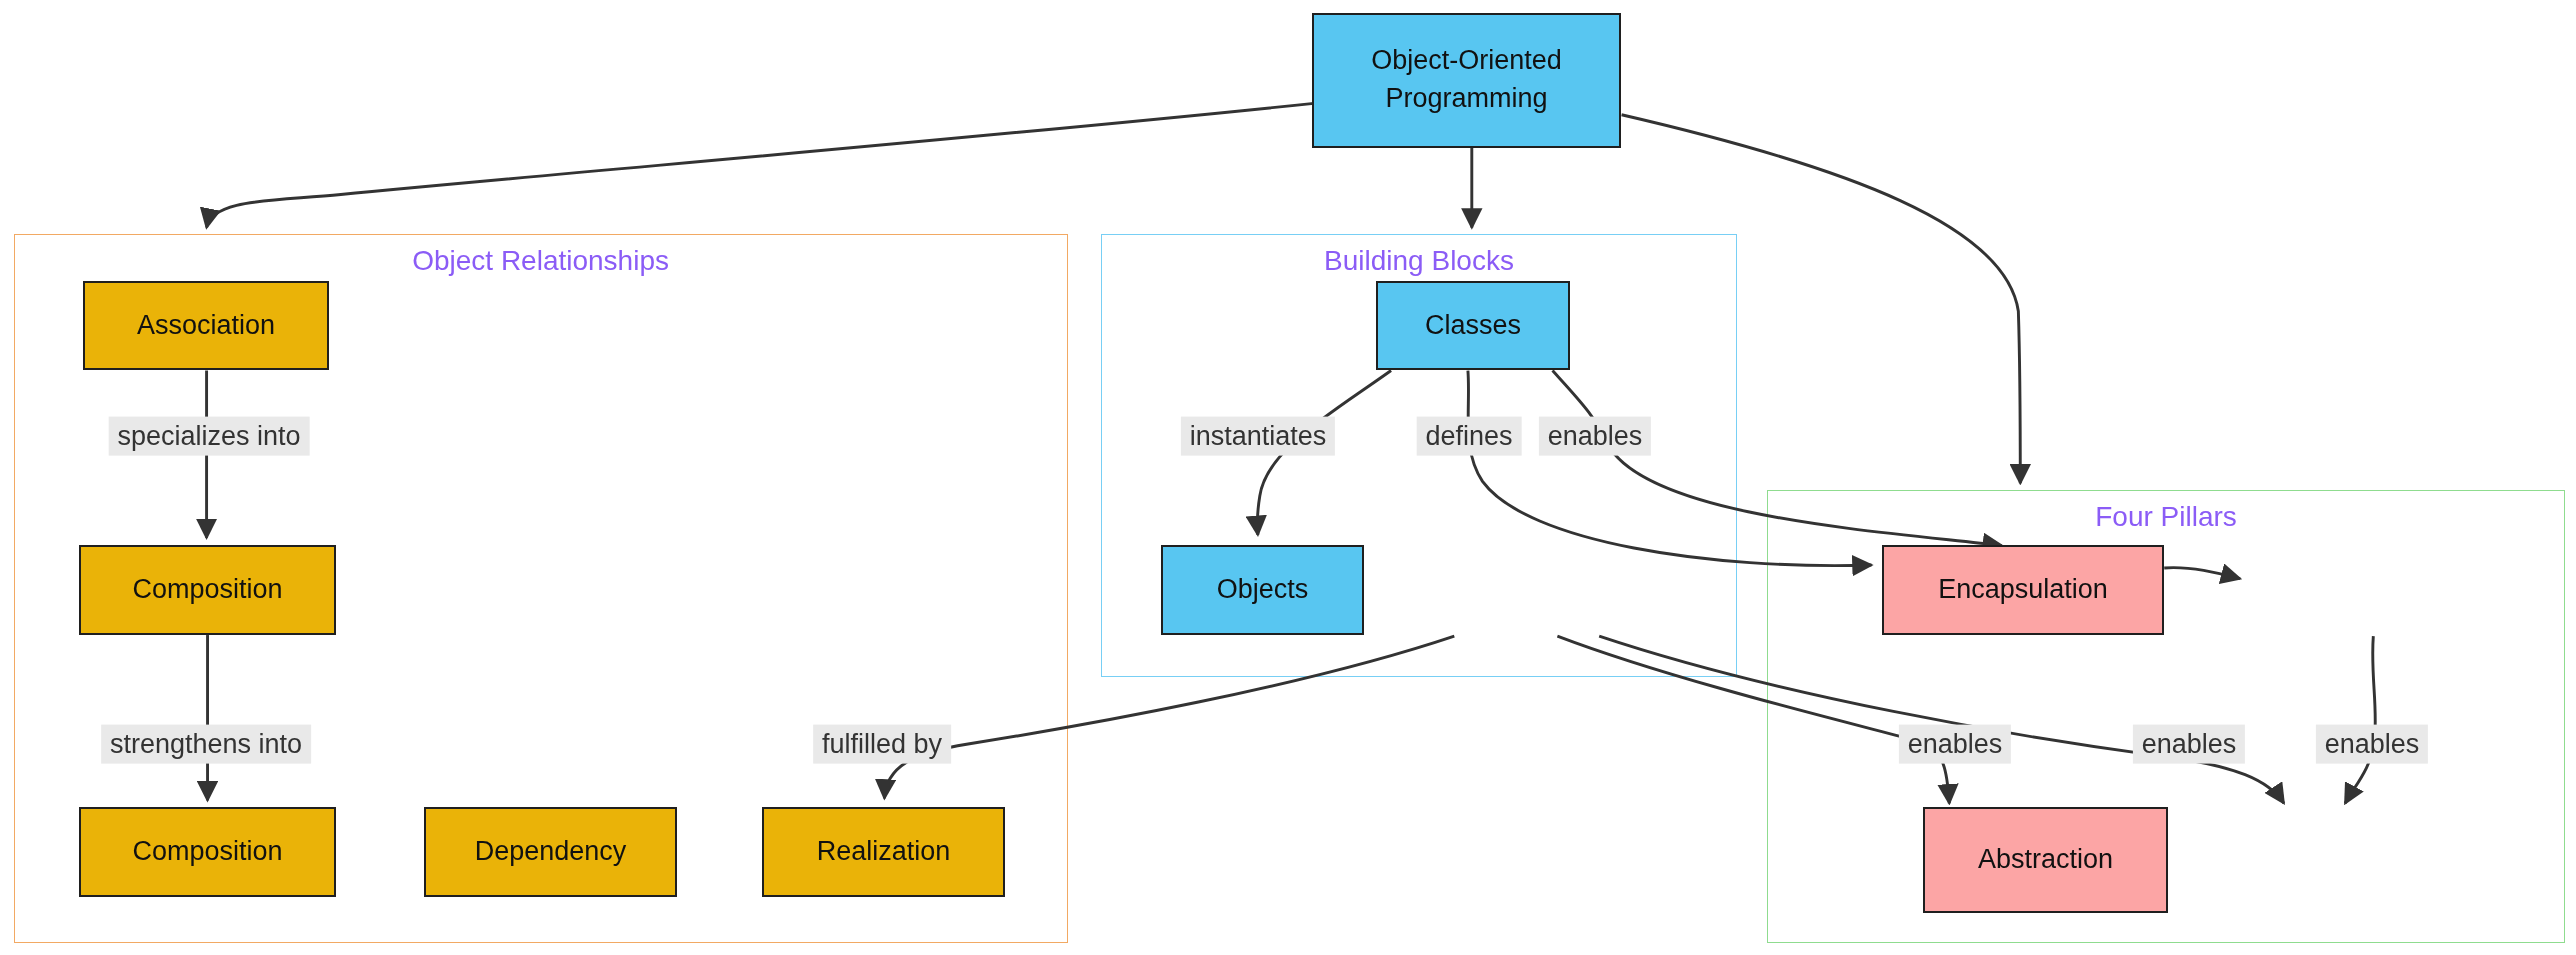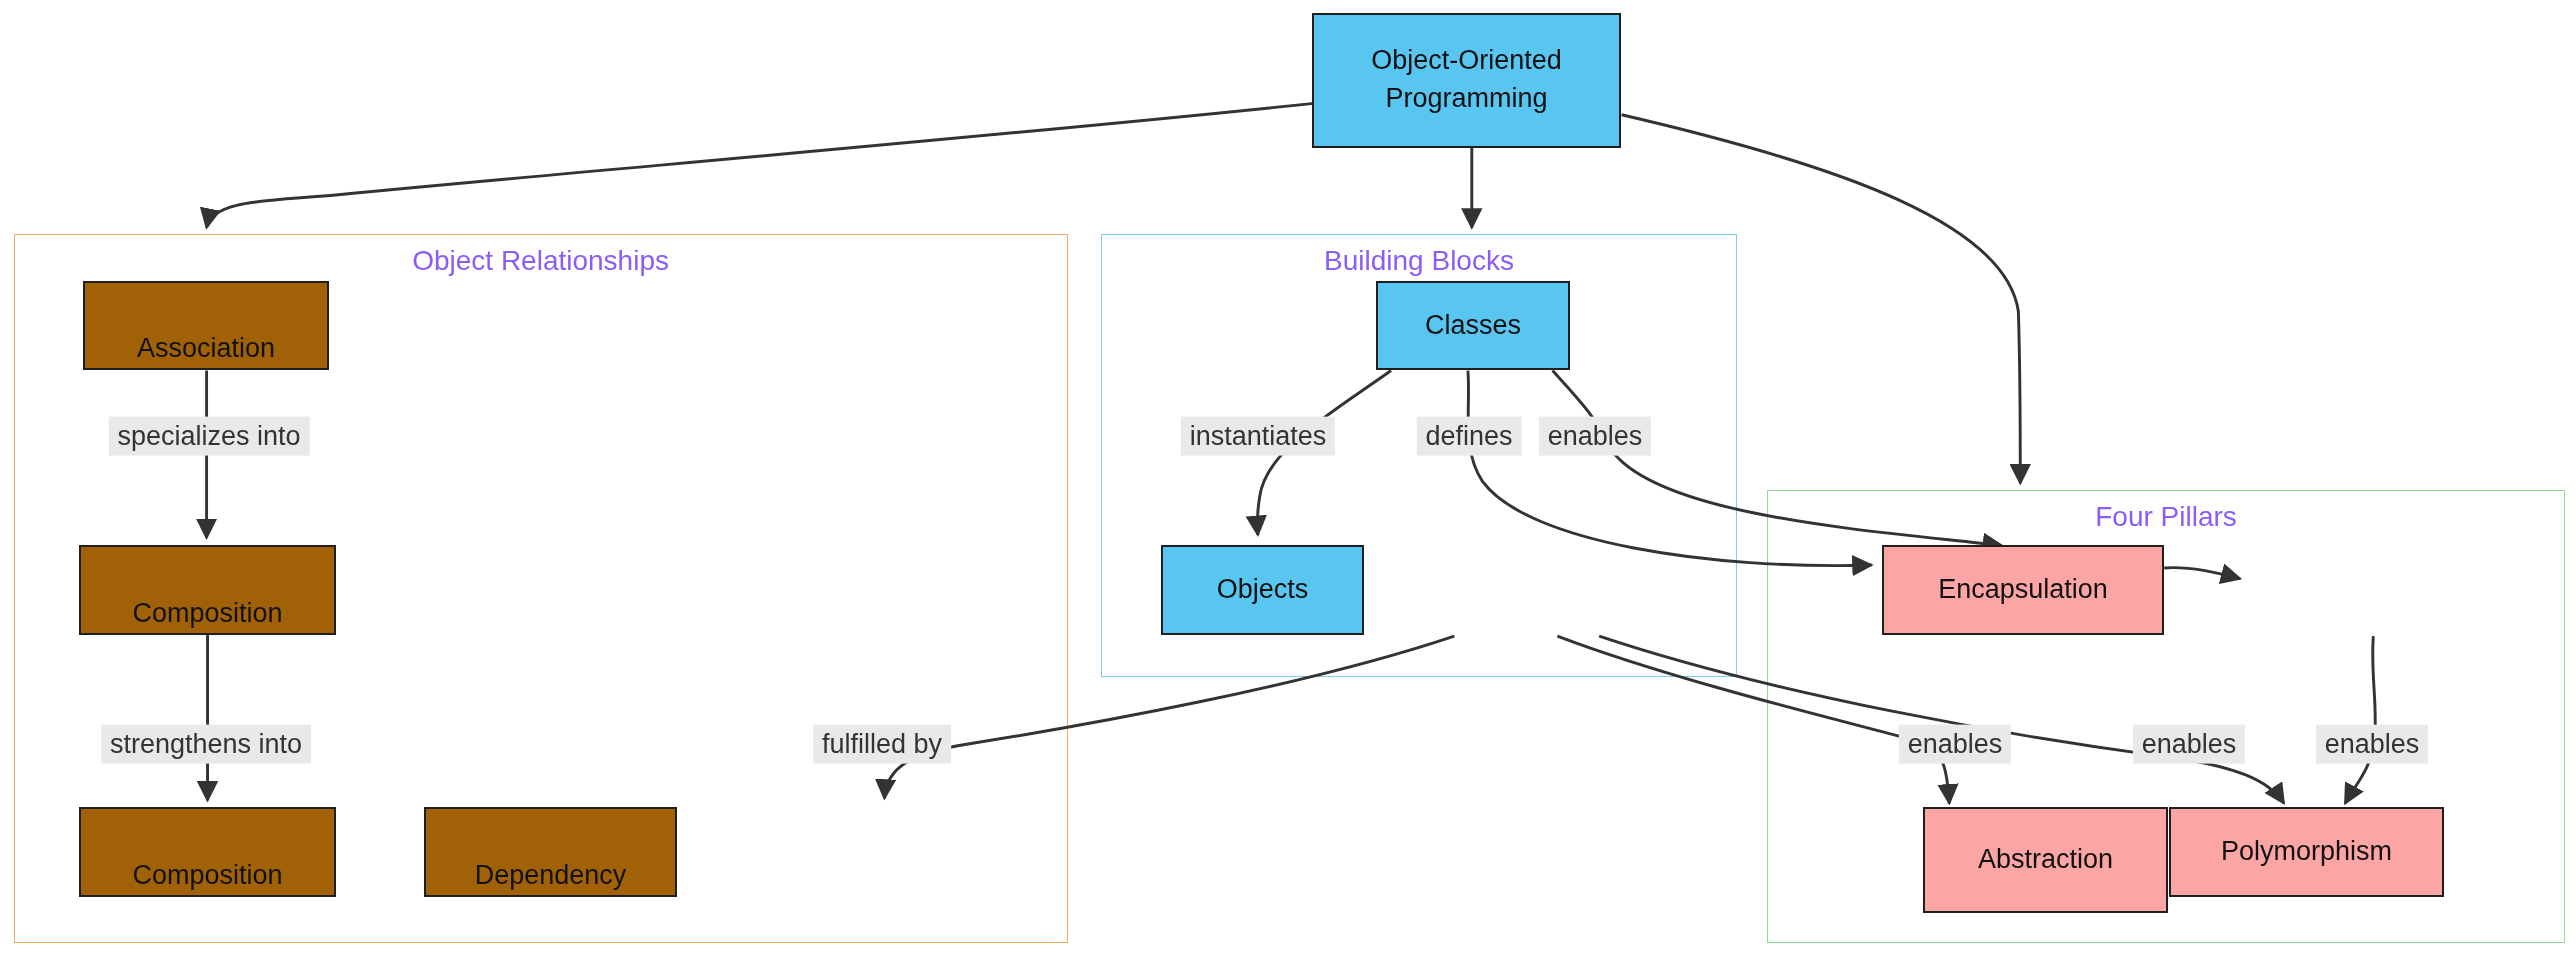"Association" .node.orange { align-items: flex-end -> none; background: #a16207 -> #eab308 }
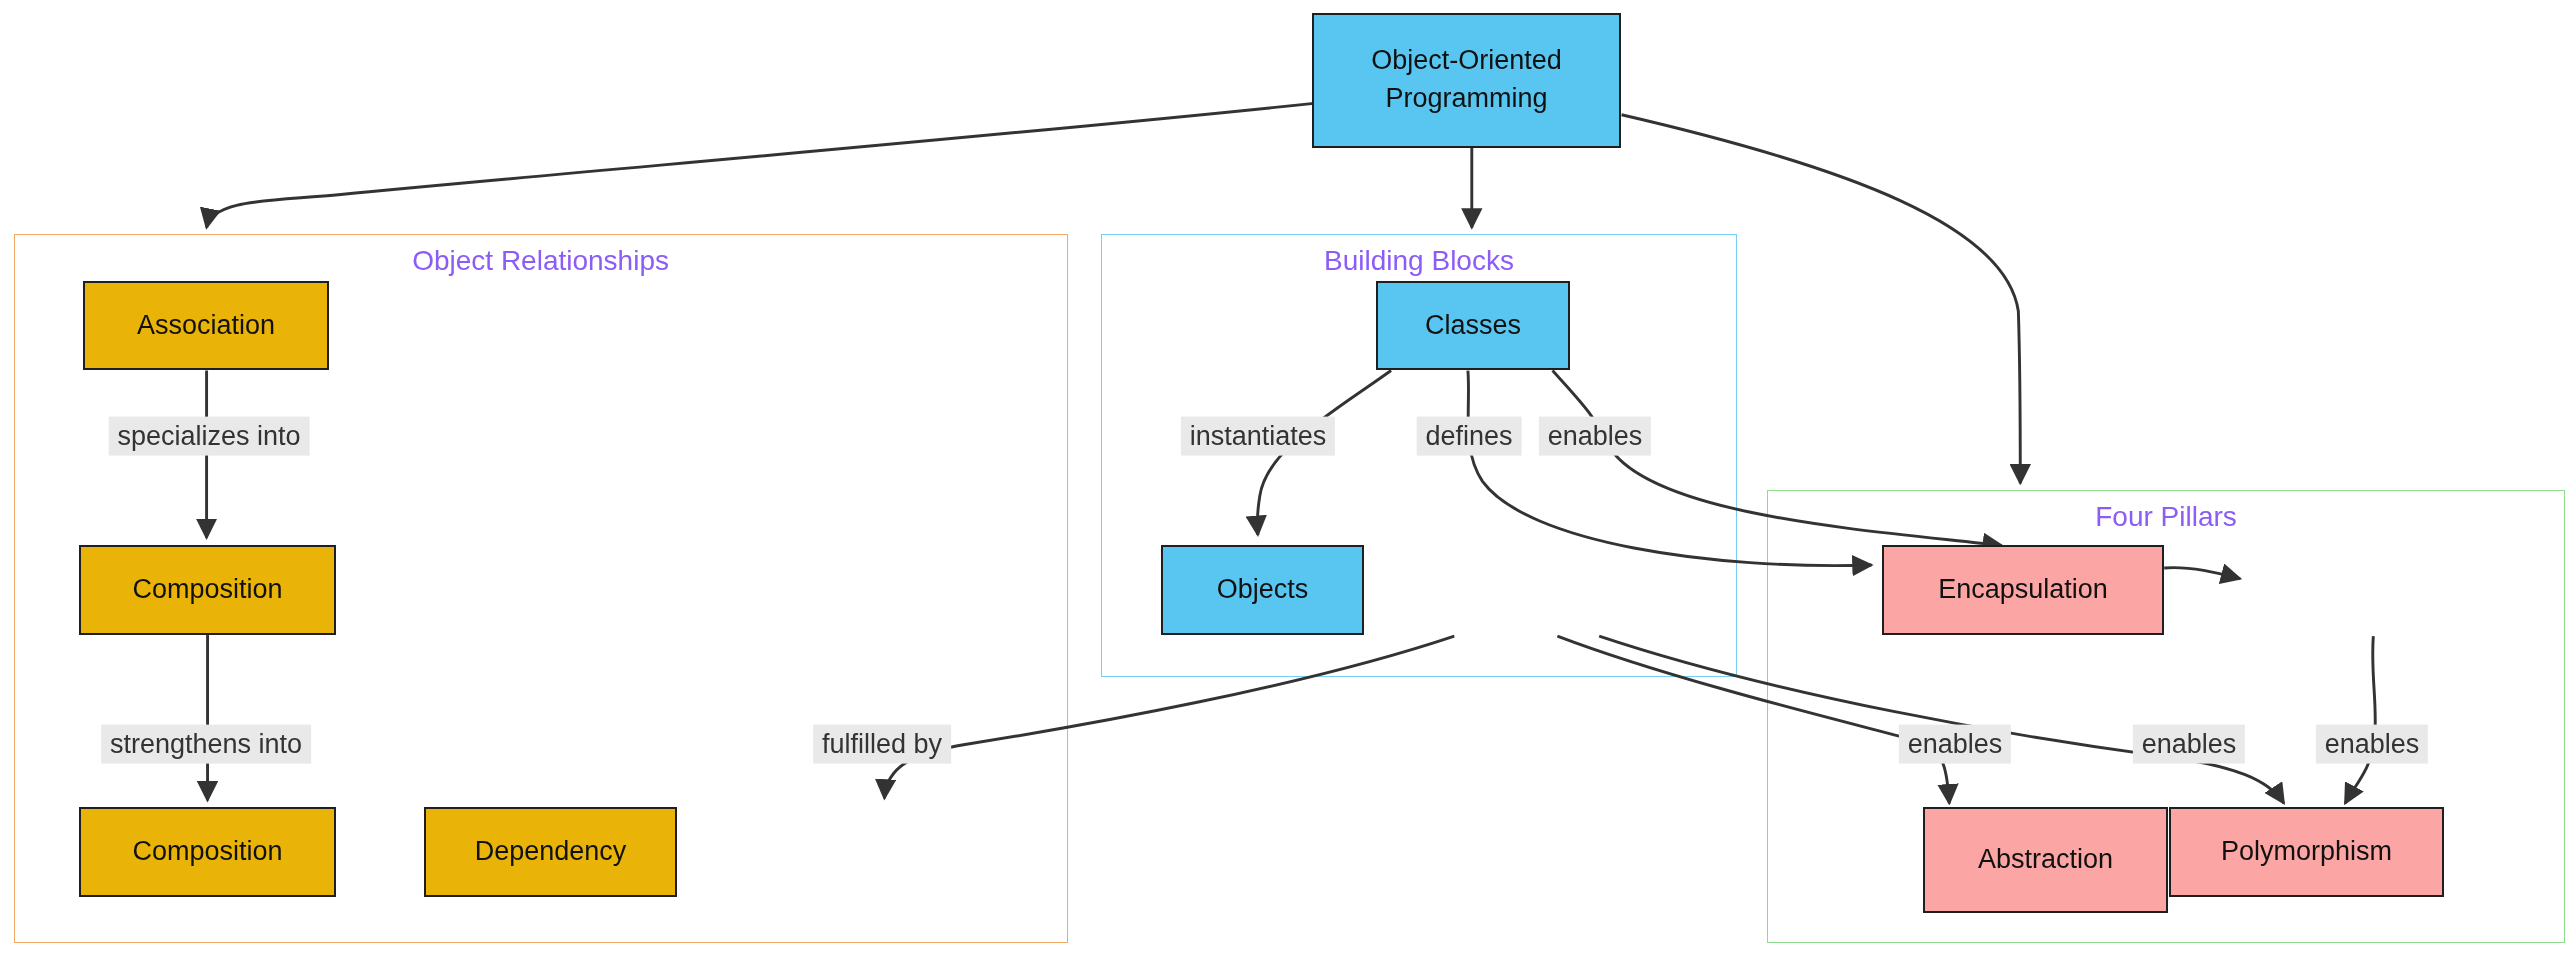"Realization" div.node { html: none -> <div> <span>Realization</span> </div> }
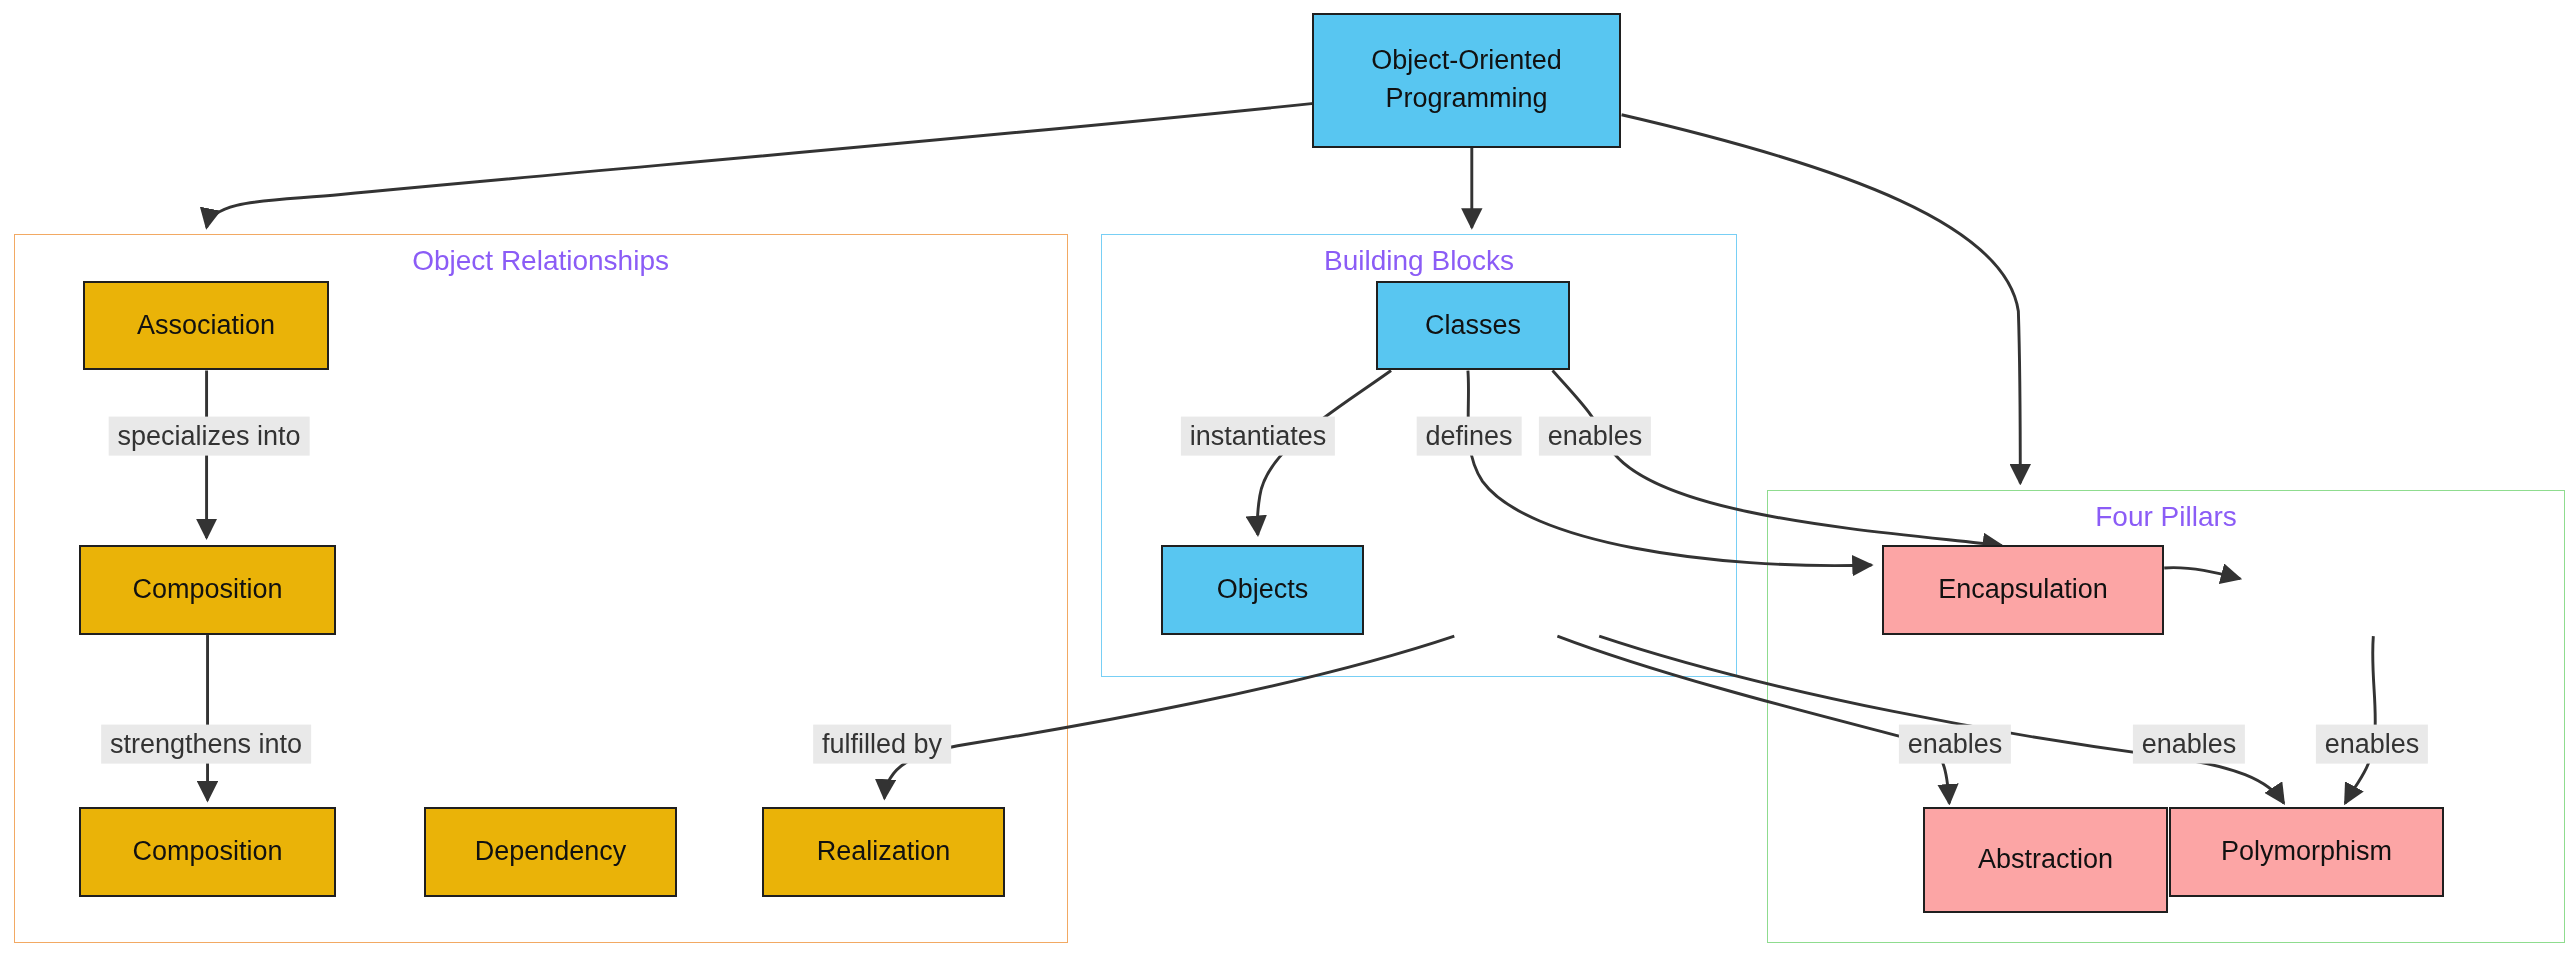"Polymorphism" div.node { html: <div> <span>Polymorphism</span> </div> -> none }
